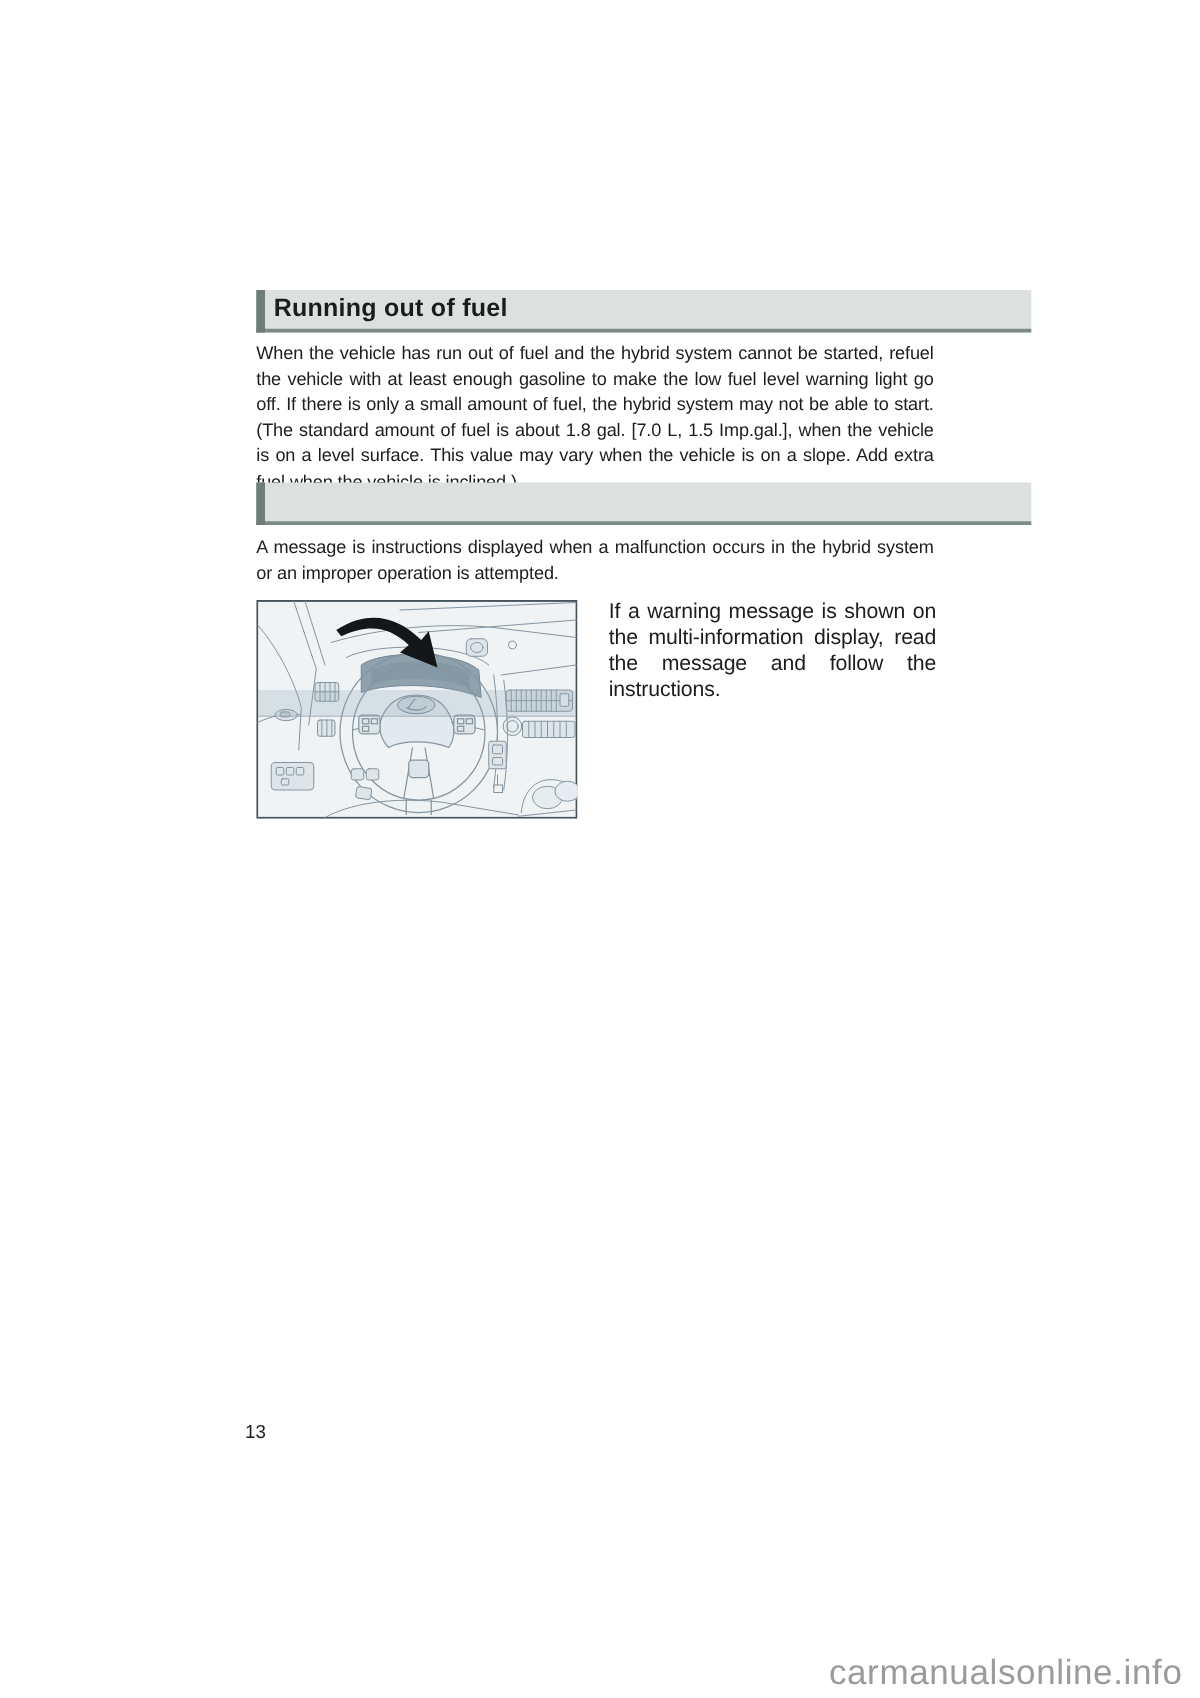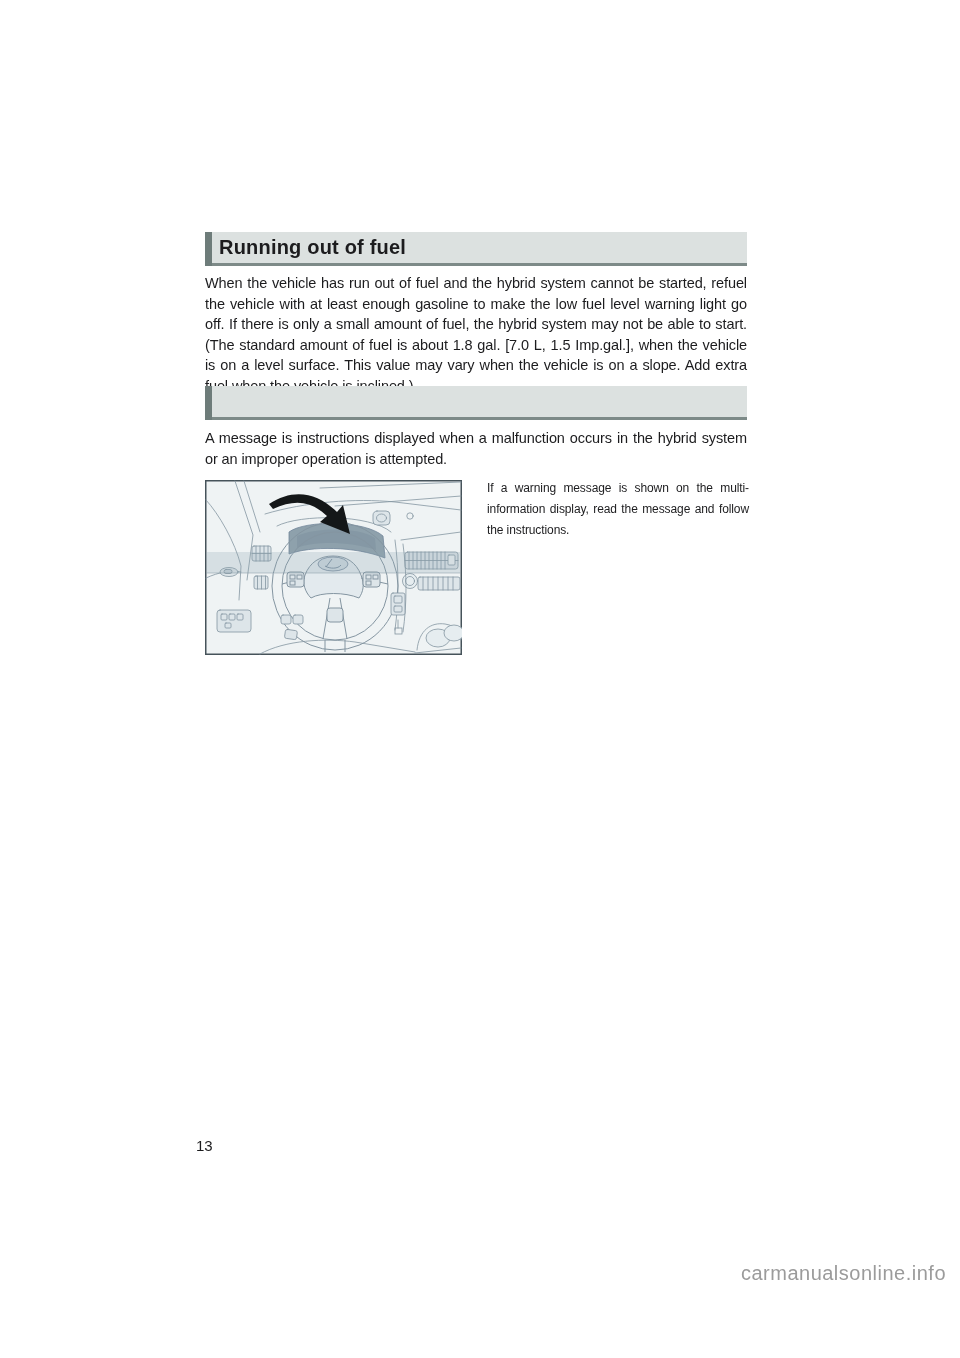"Running out of fuel" .section-bar { width: 542px -> 620px }
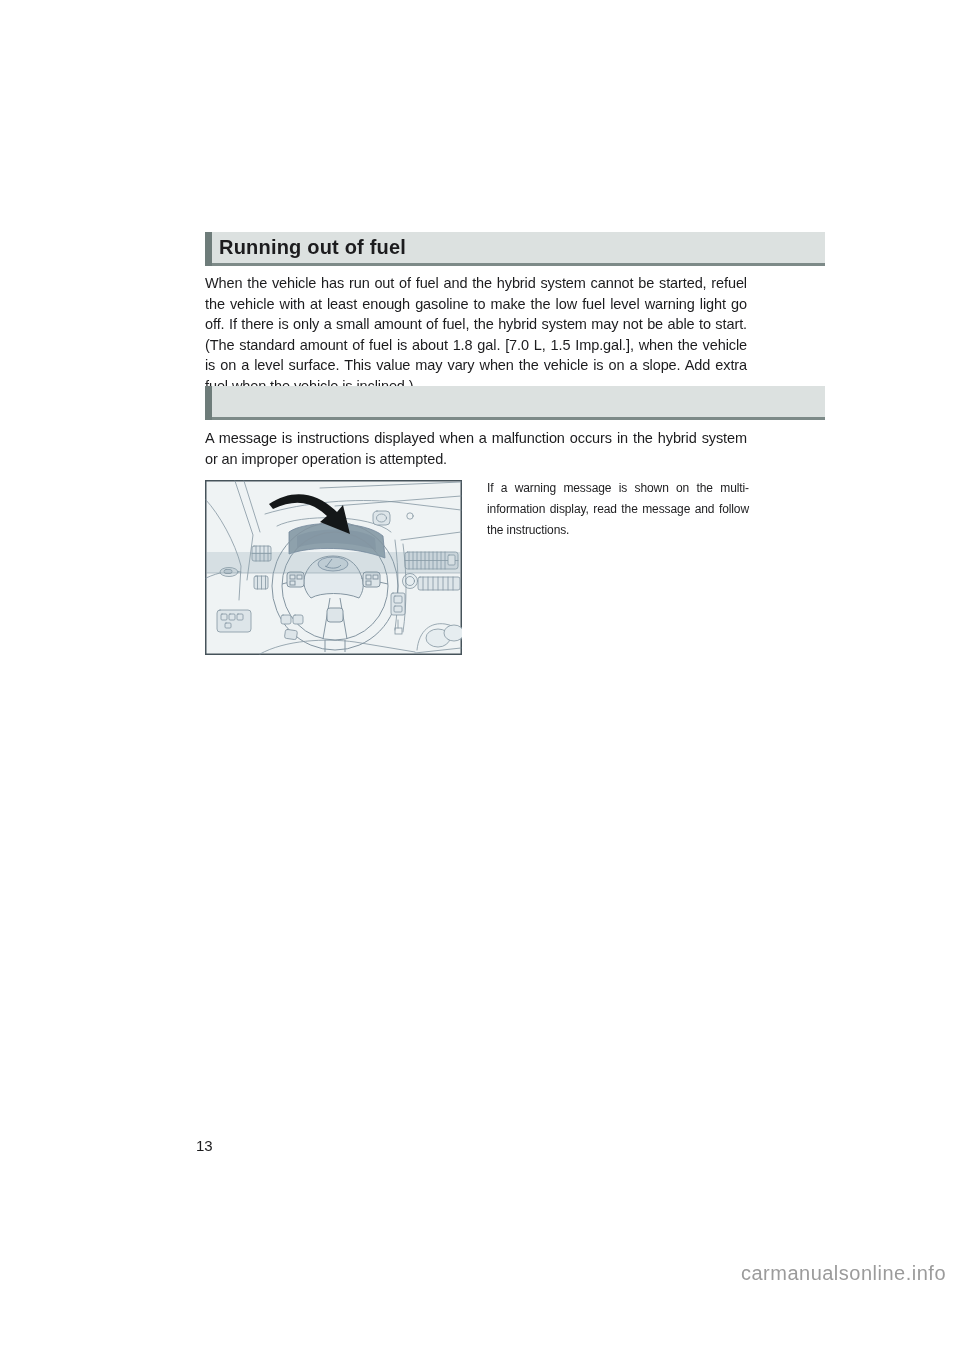"If a warning message is" .figure-caption { font-size: 12px -> 17px }
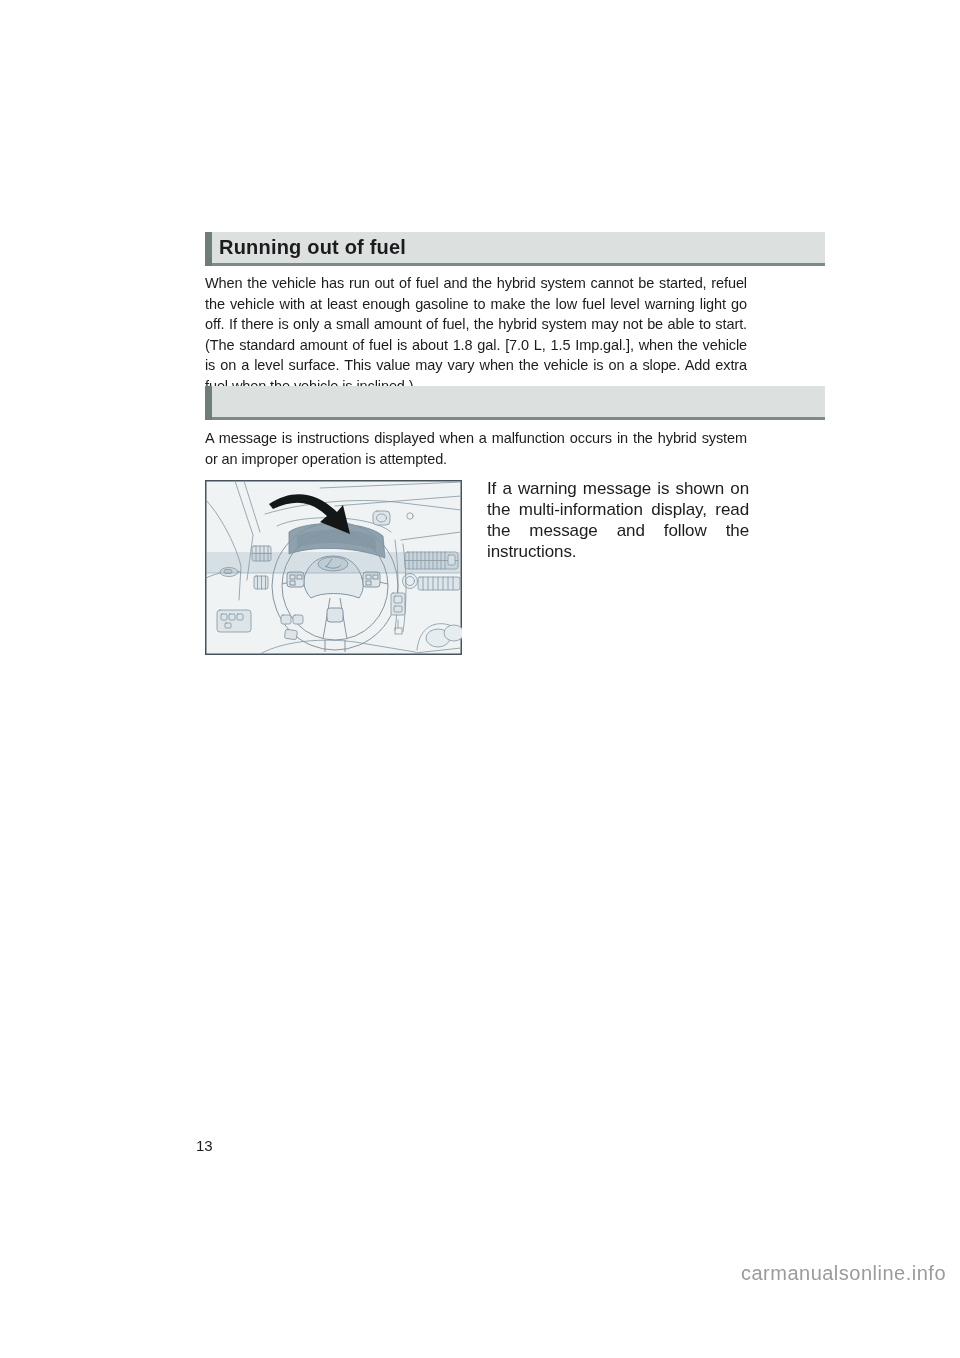"carmanualsonline.info" .watermark { font-size: 20px -> 28px; top: 1262px -> 1322px }
